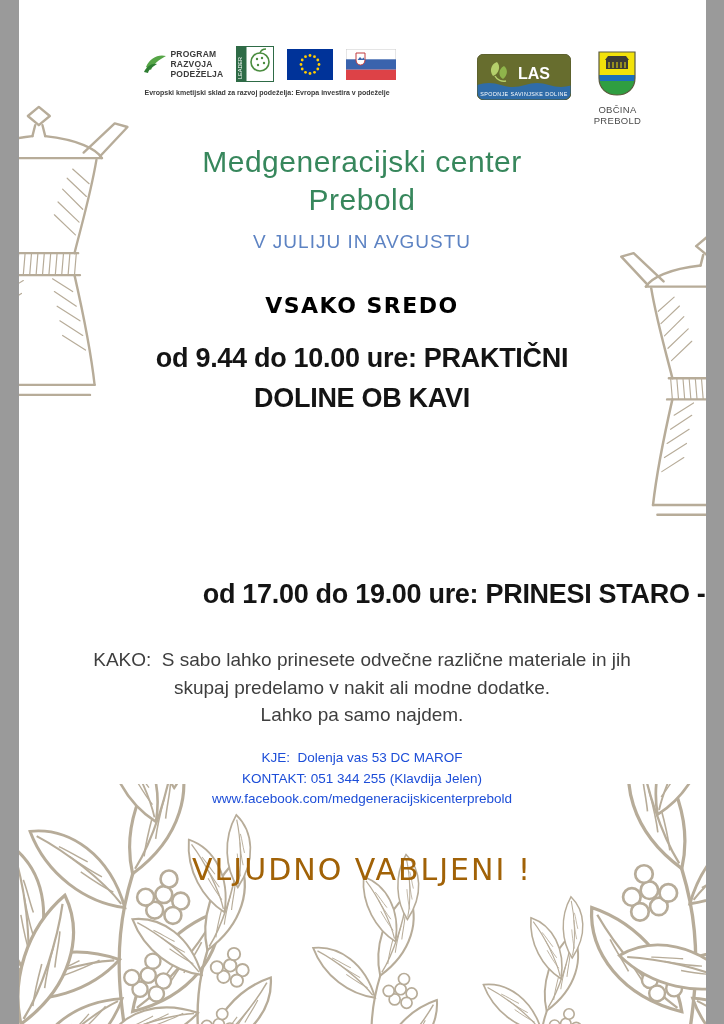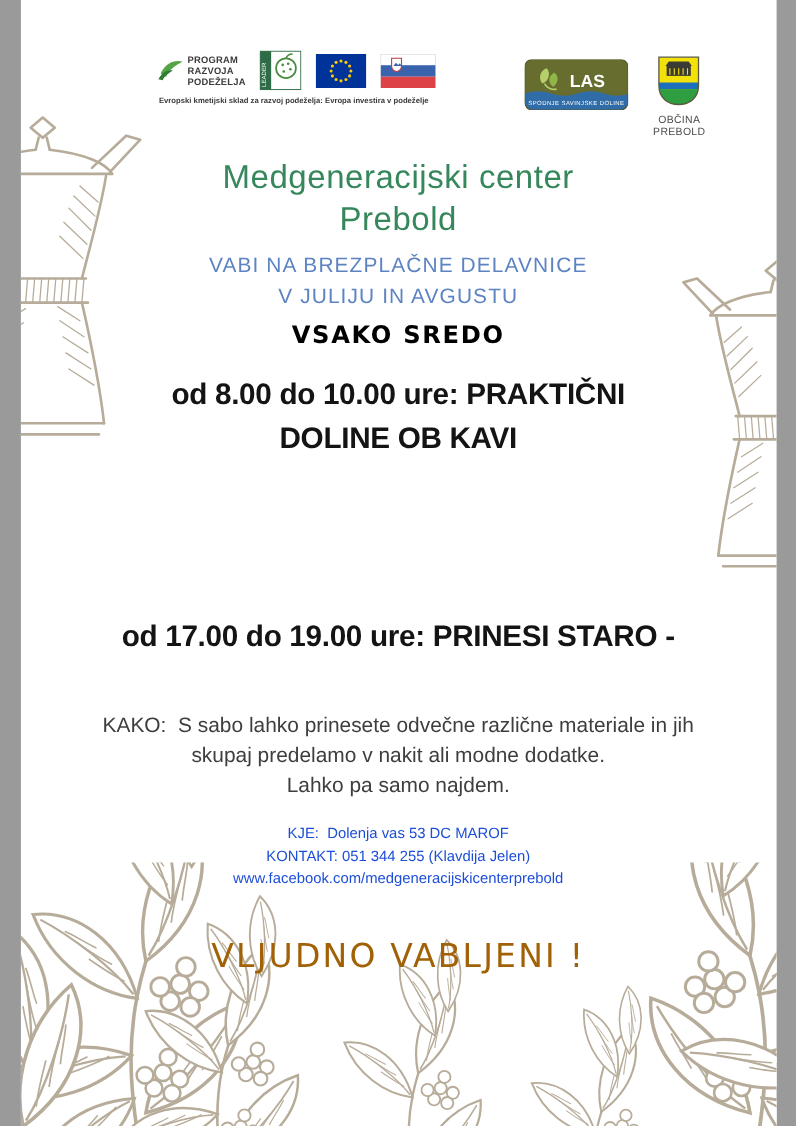"VABI NA BREZPLAČNE DELAVNICE" div { html: <div>VABI NA BREZPLAČNE DELAVNICE</div> -> none }
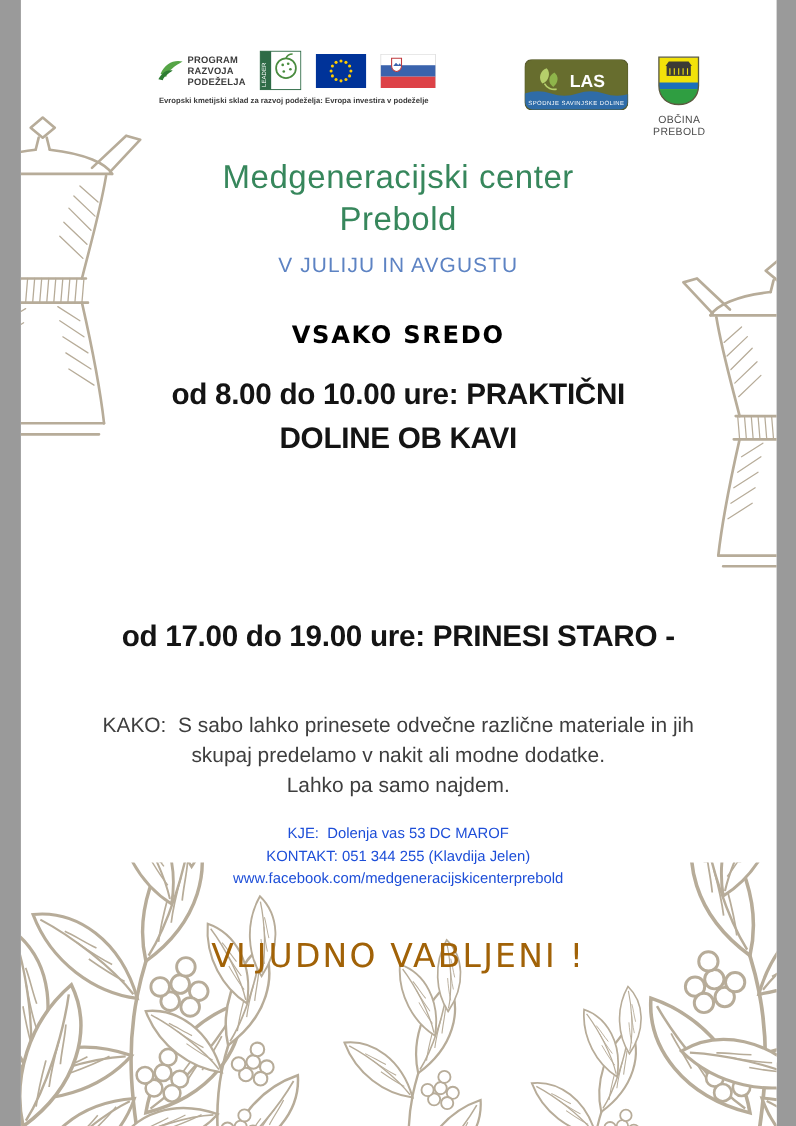"od 8.00 do 10.00 ure:" div { text: 8.00 -> 9.44 }
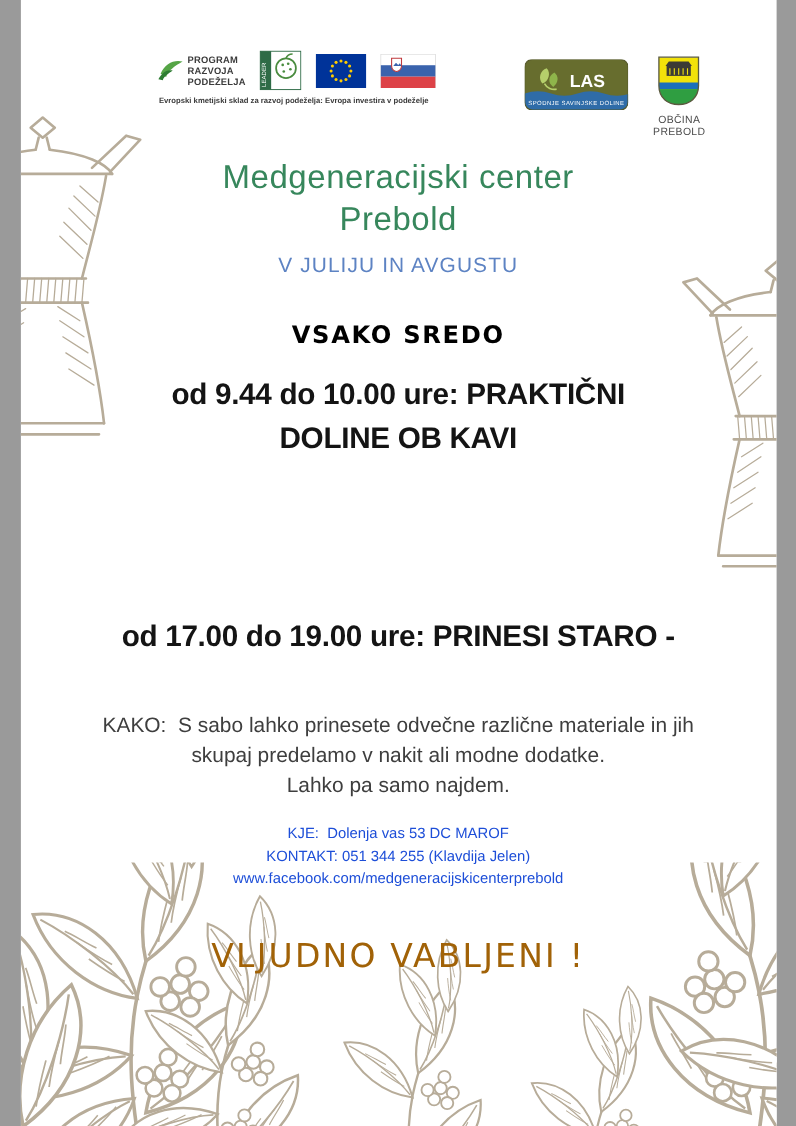"od 17.00 do 19.00 ure:" div.abs { text-align: none -> right; top: 558px -> 574px }
